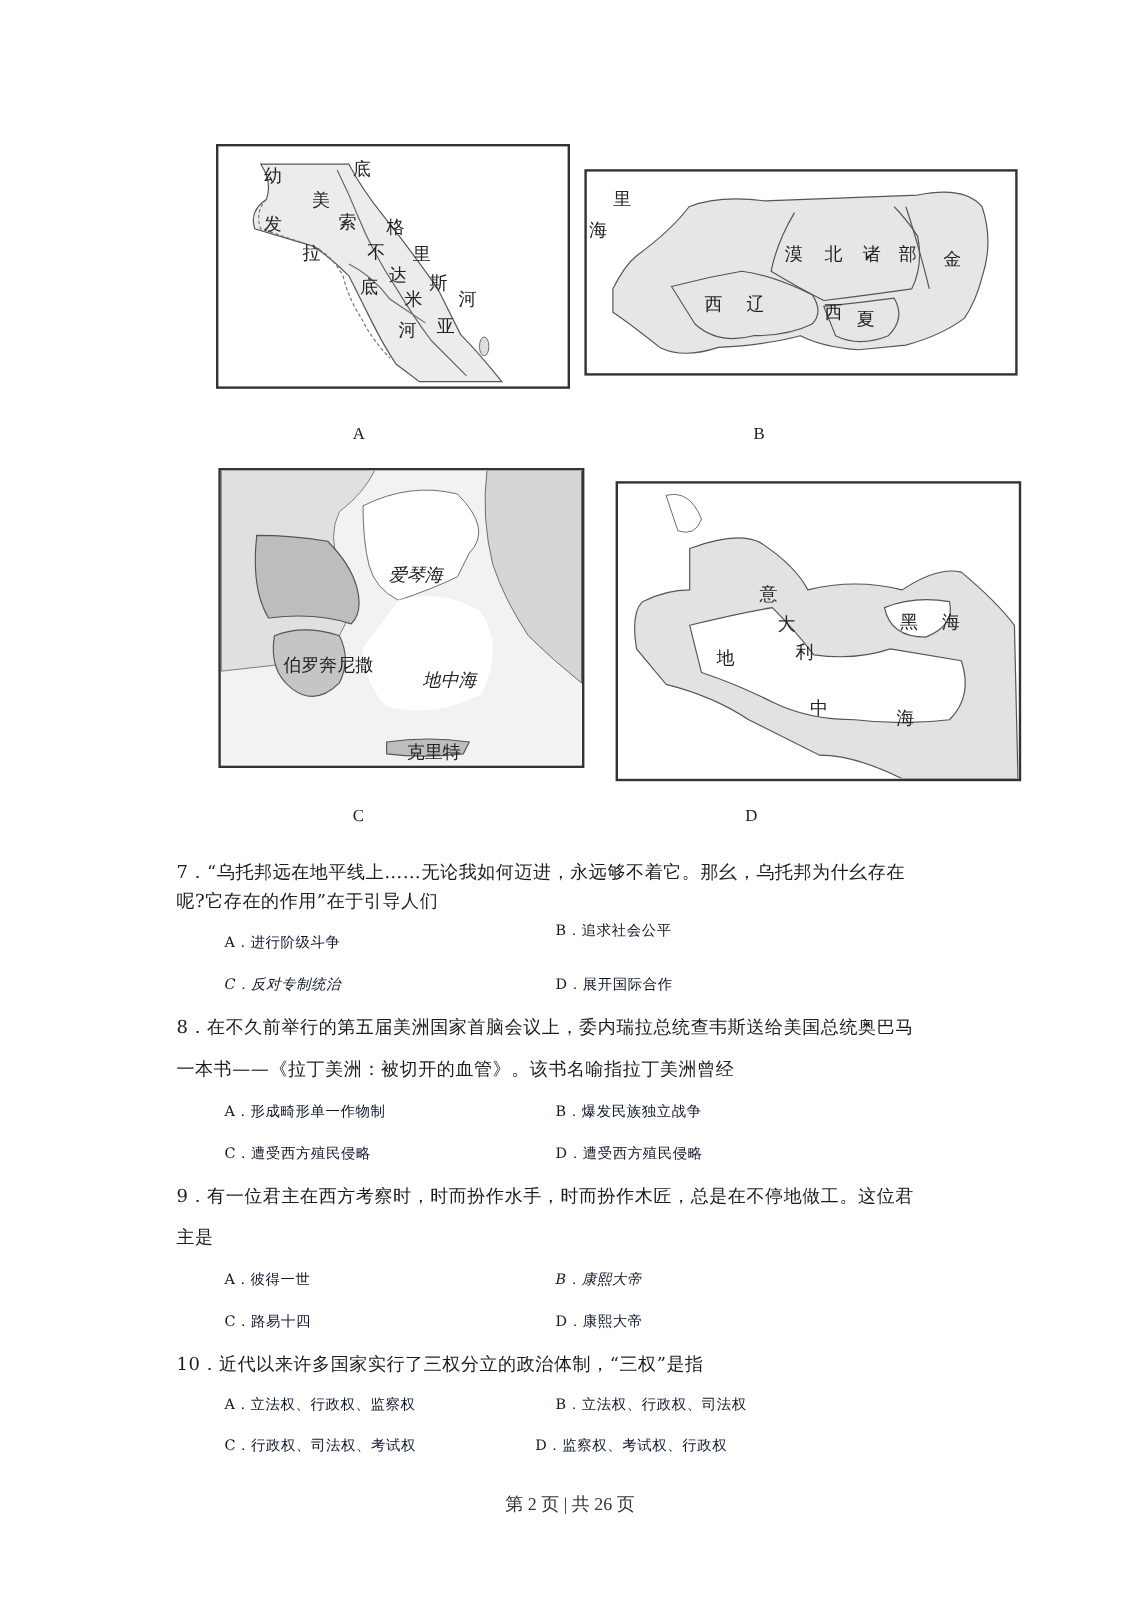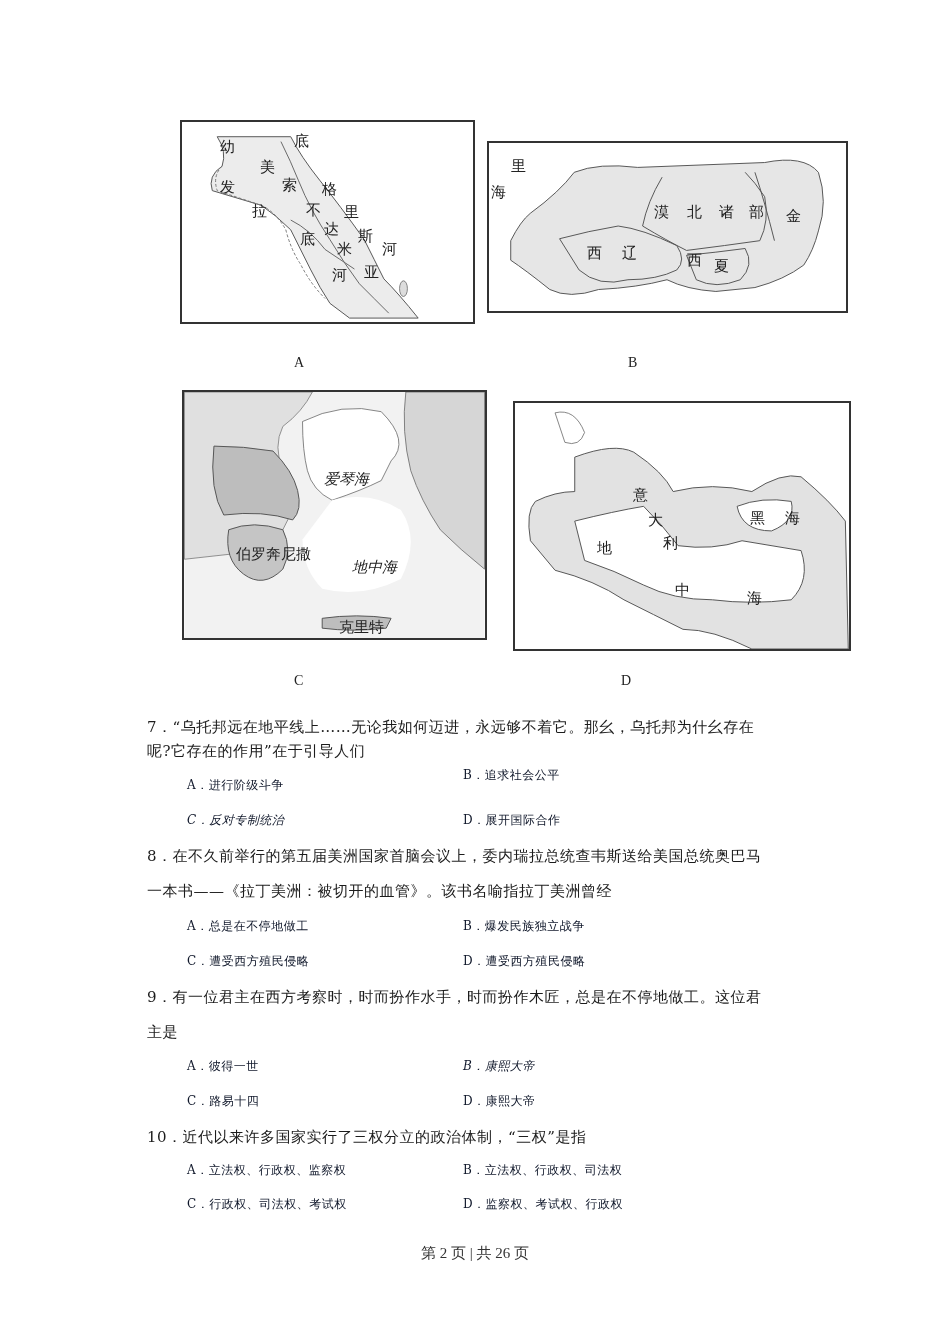"A．总是在不停地做工" div.opt { text: 总是在不停地做工 -> 形成畸形单一作物制 }
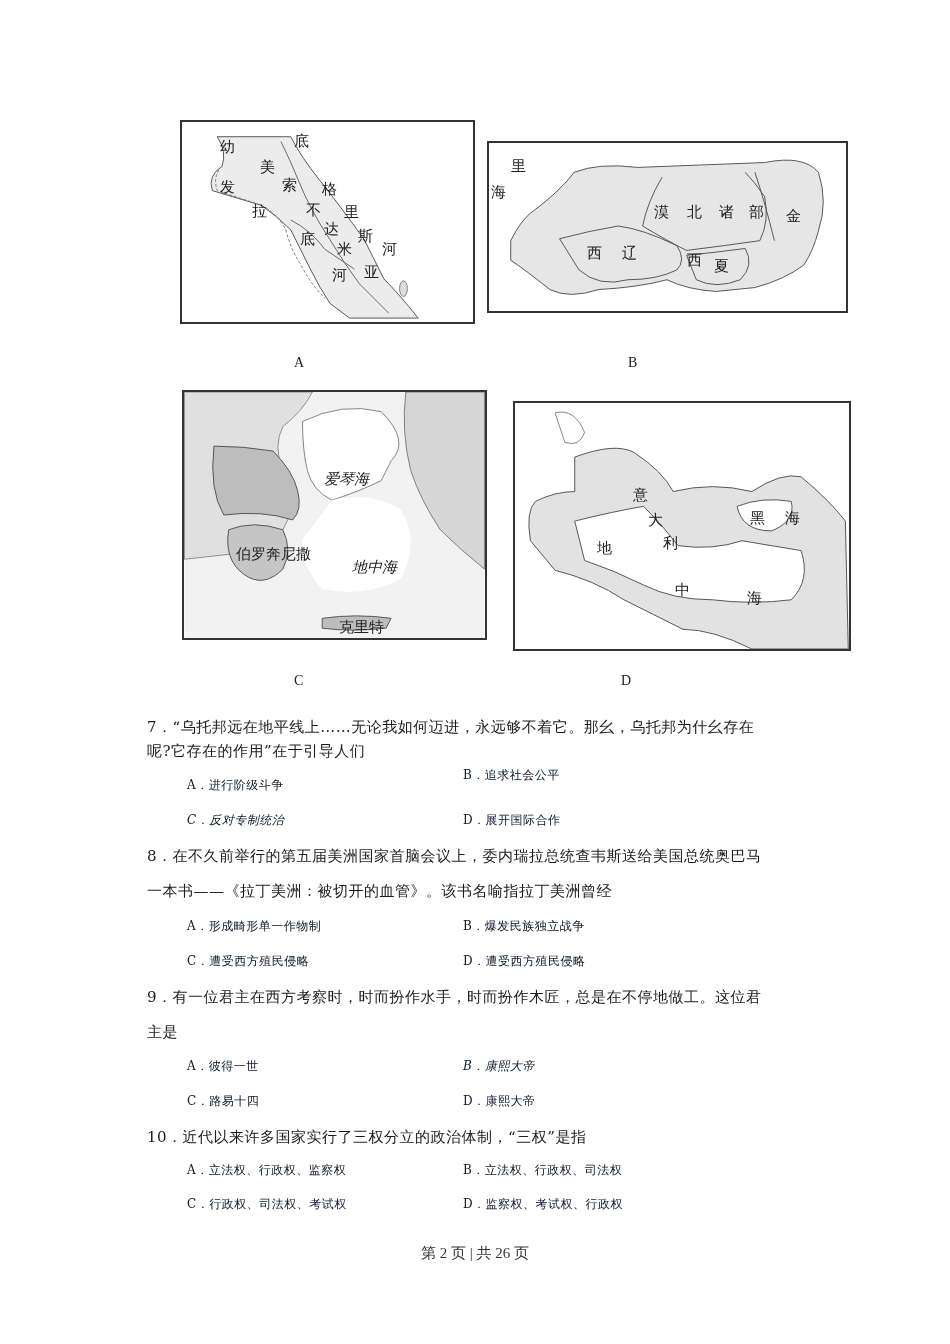"D．监察权、考试权、行政权" div.opt { left: 453px -> 436px }
